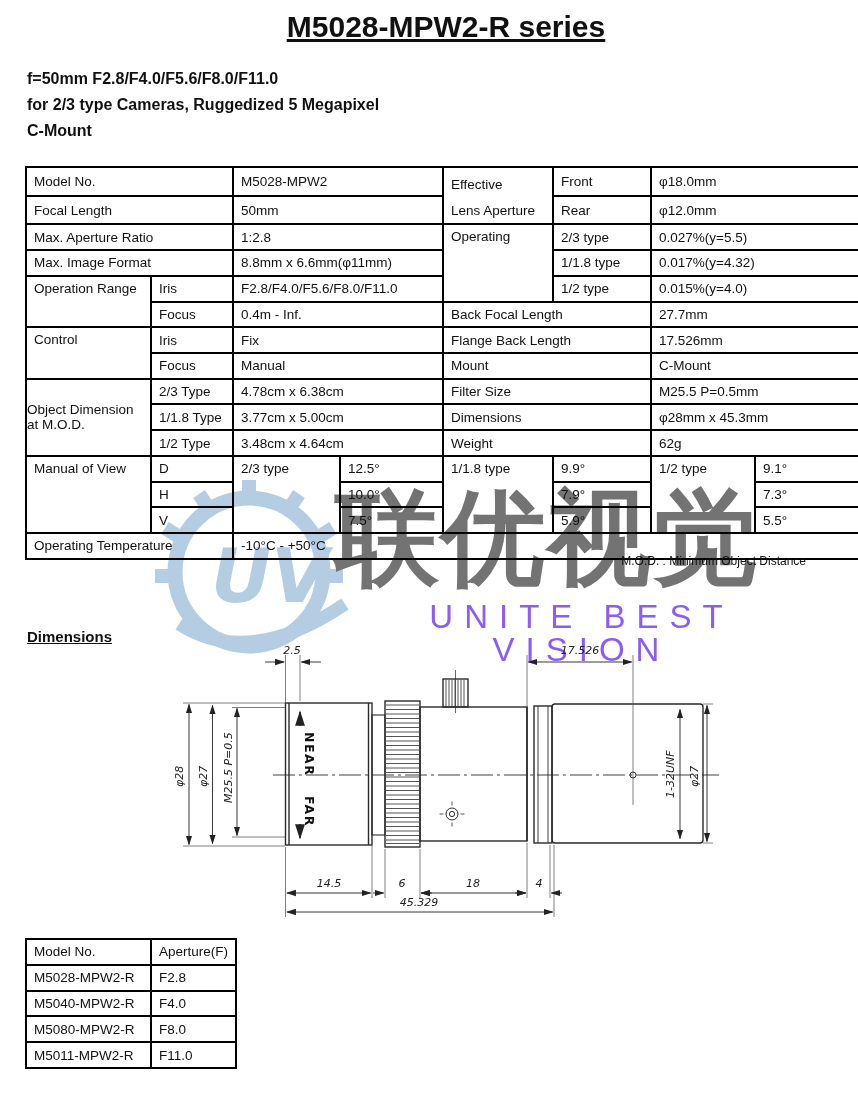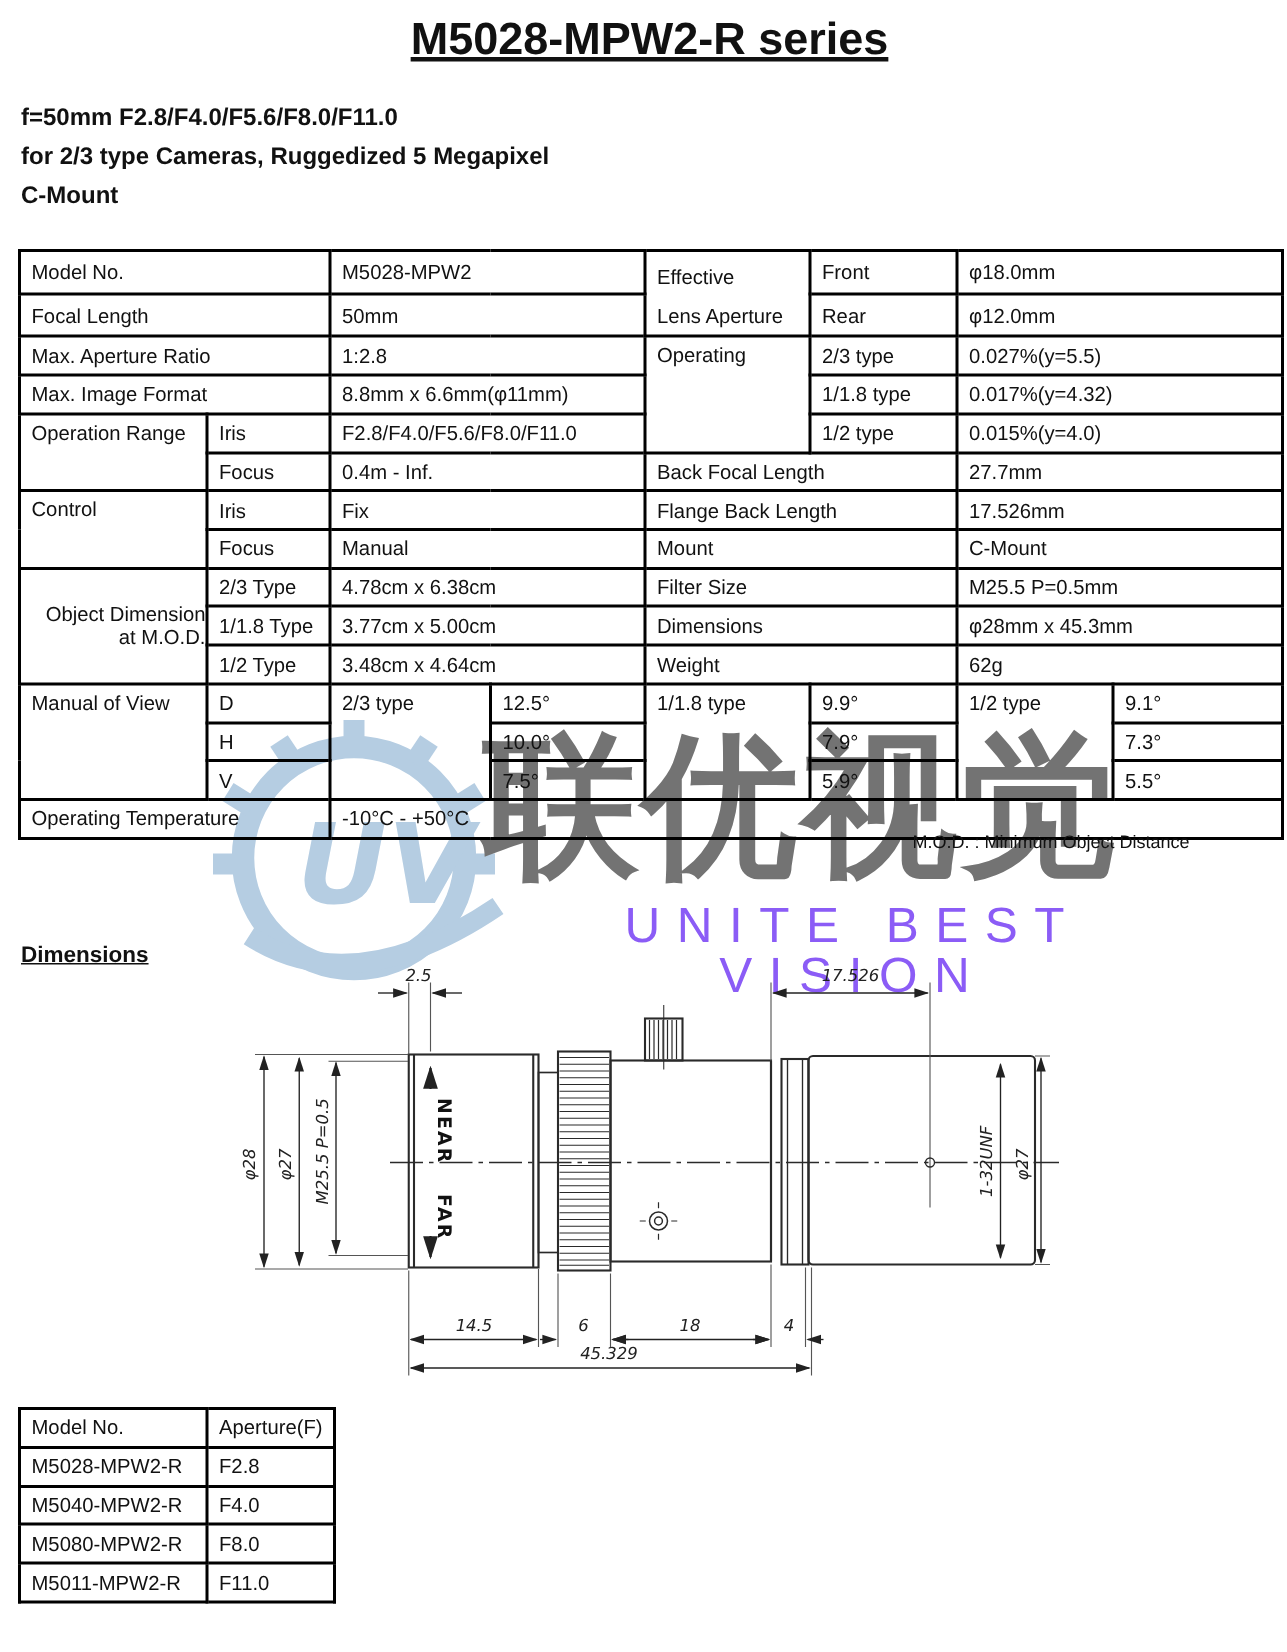"M5028-MPW2-R series" .layer { left: 4px -> 17px }
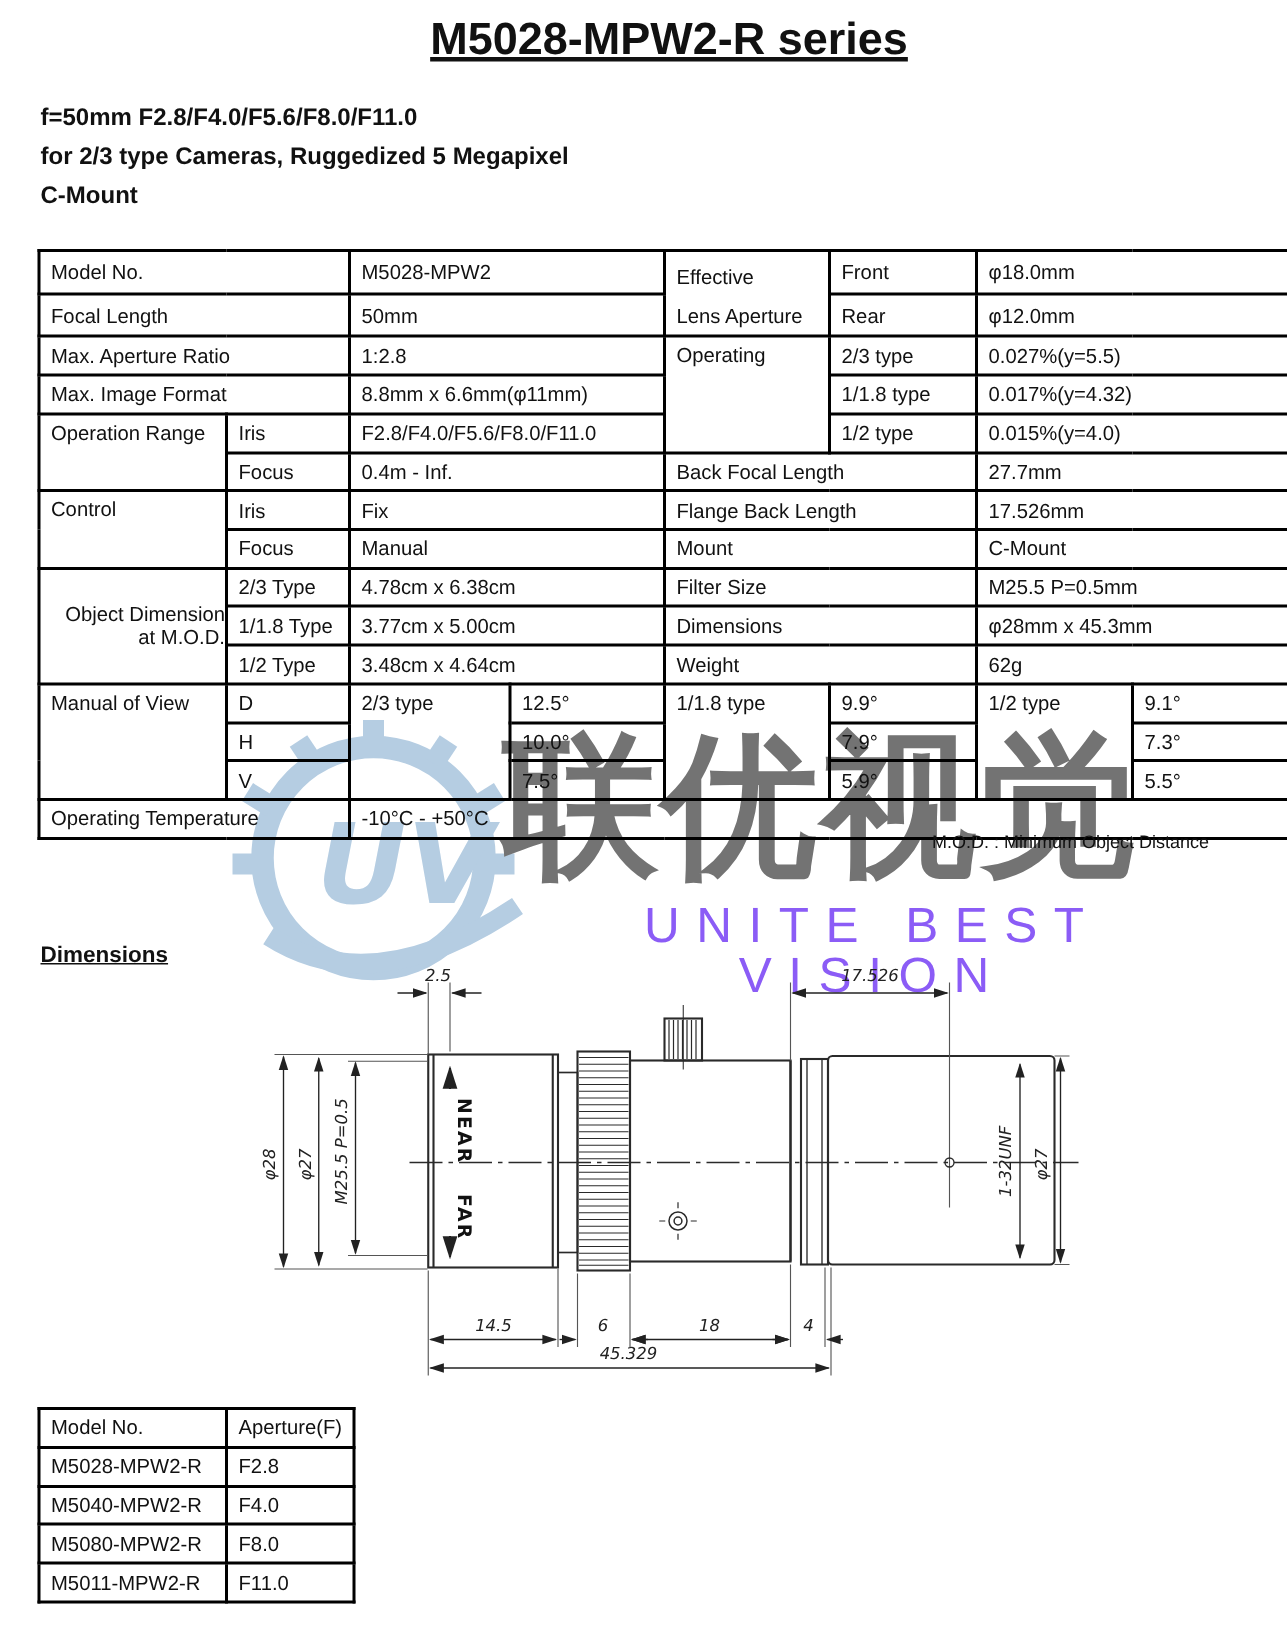"Object Dimension" td.ctr { text-align: right -> left }
